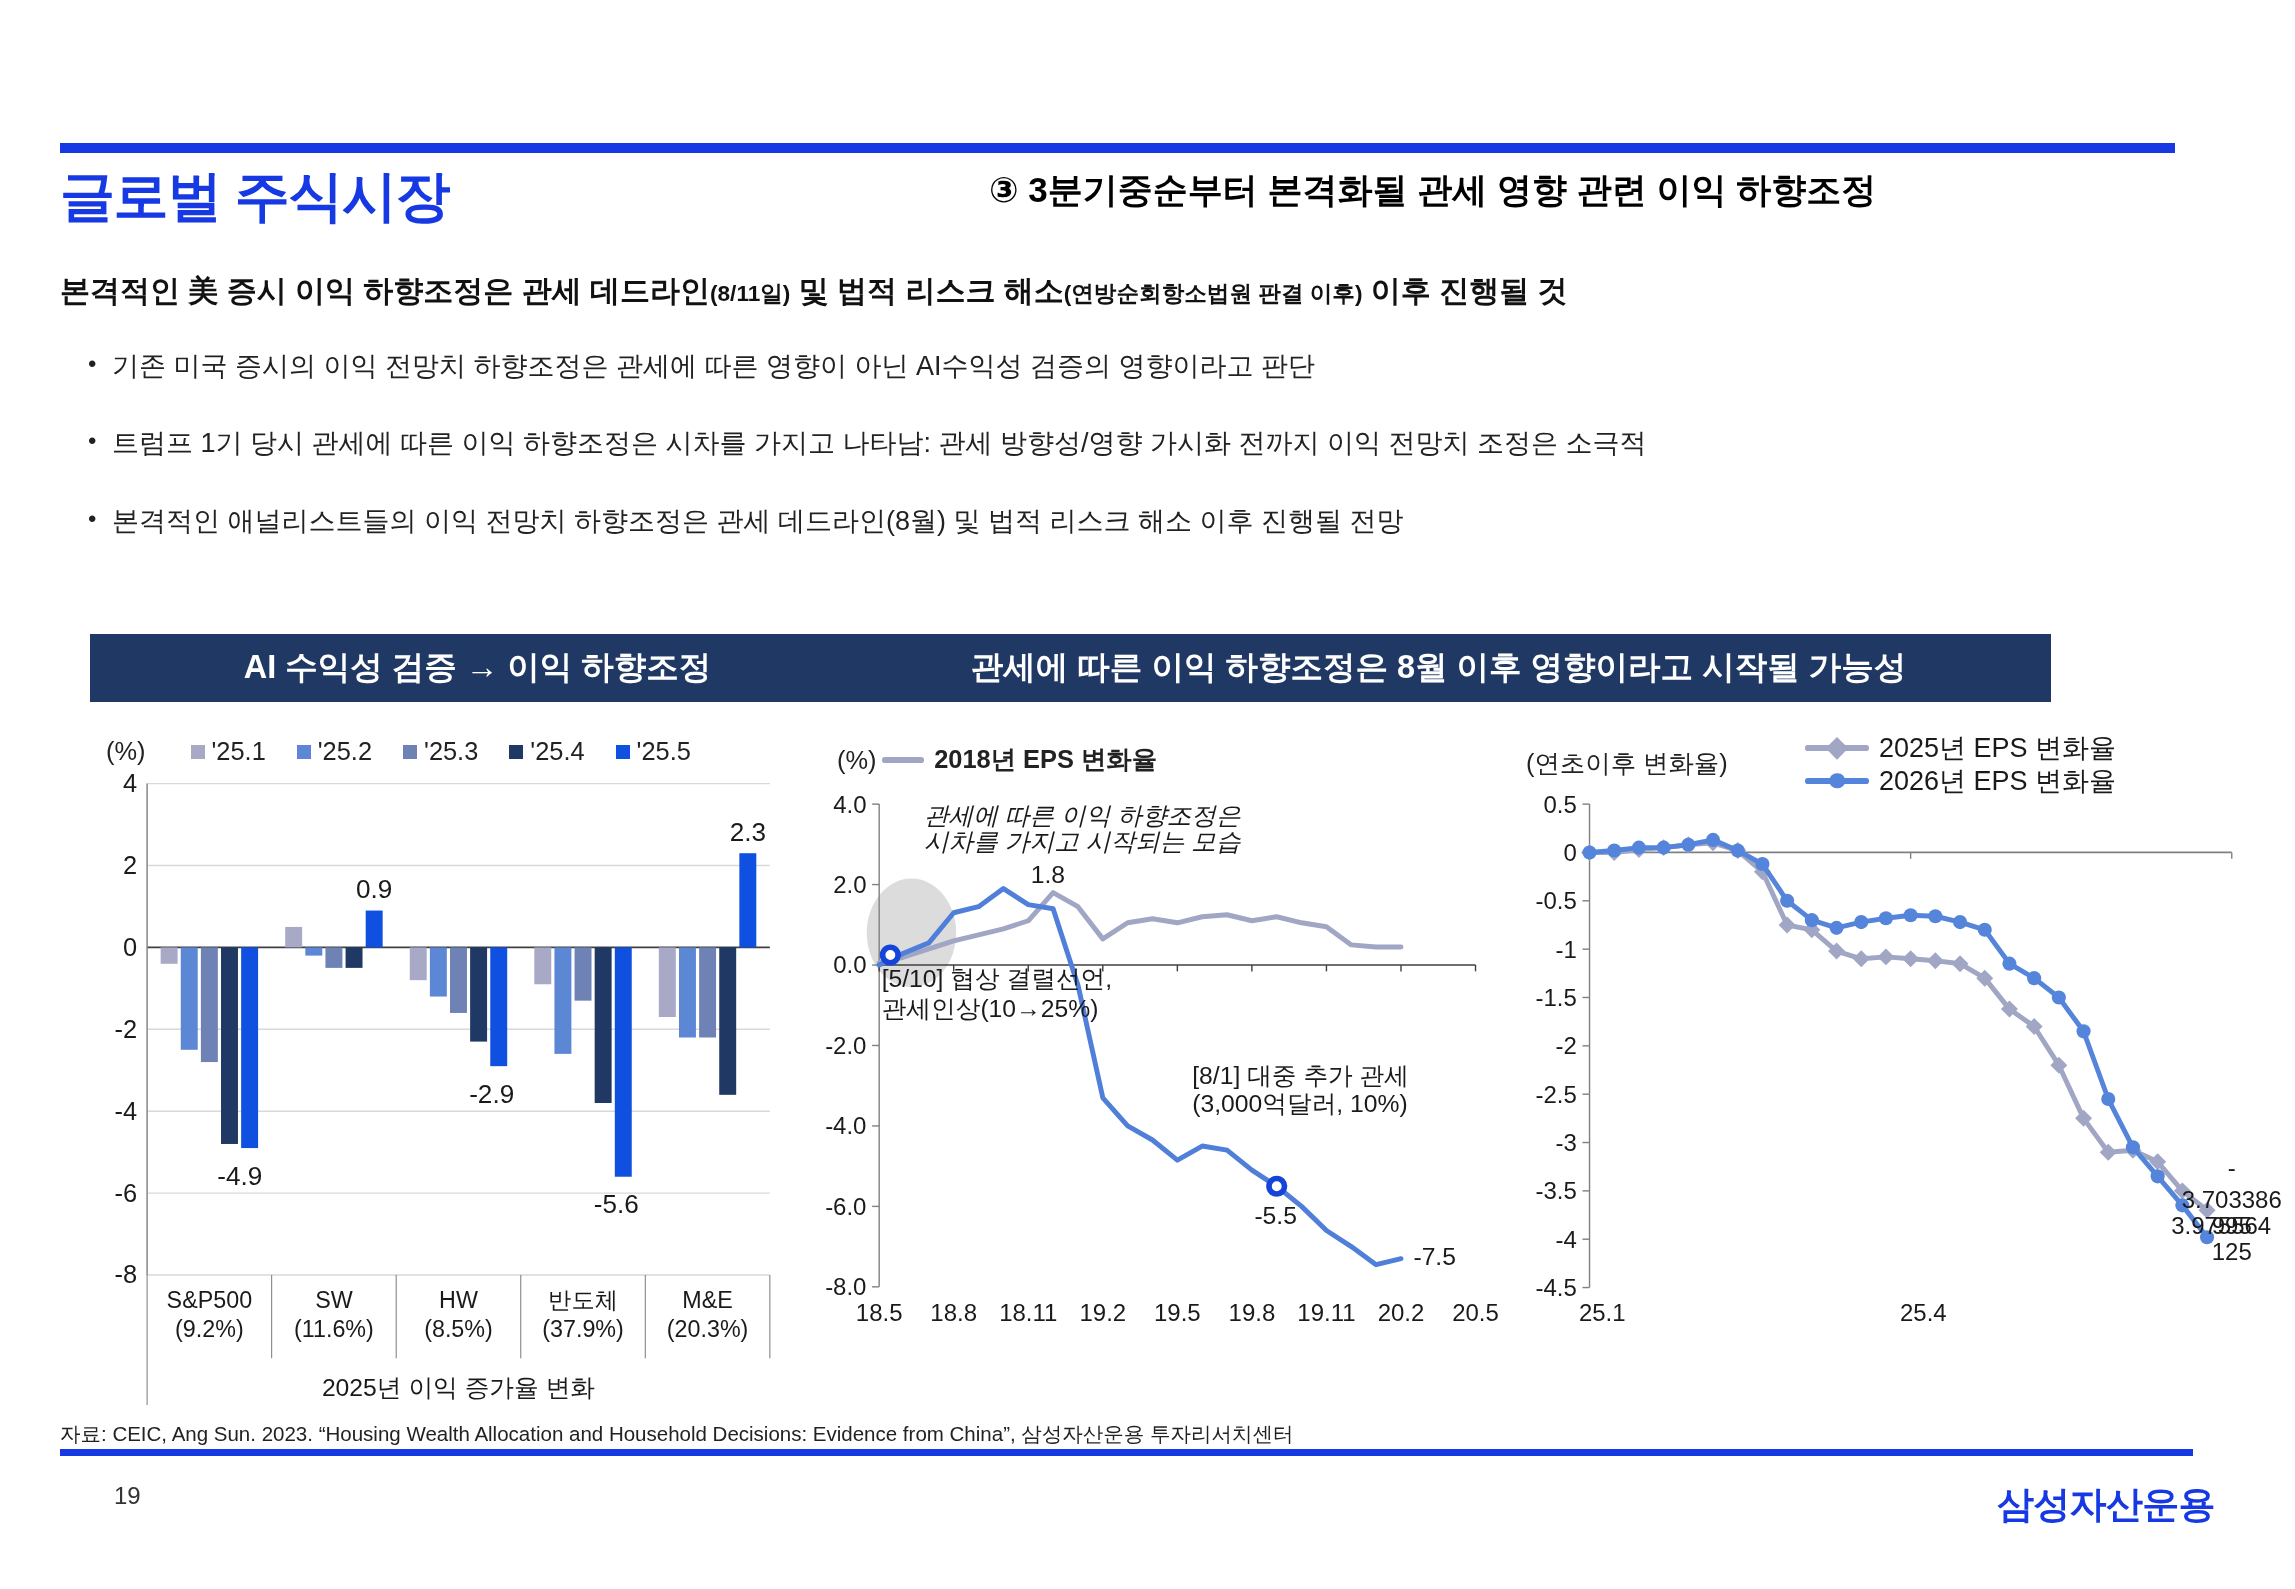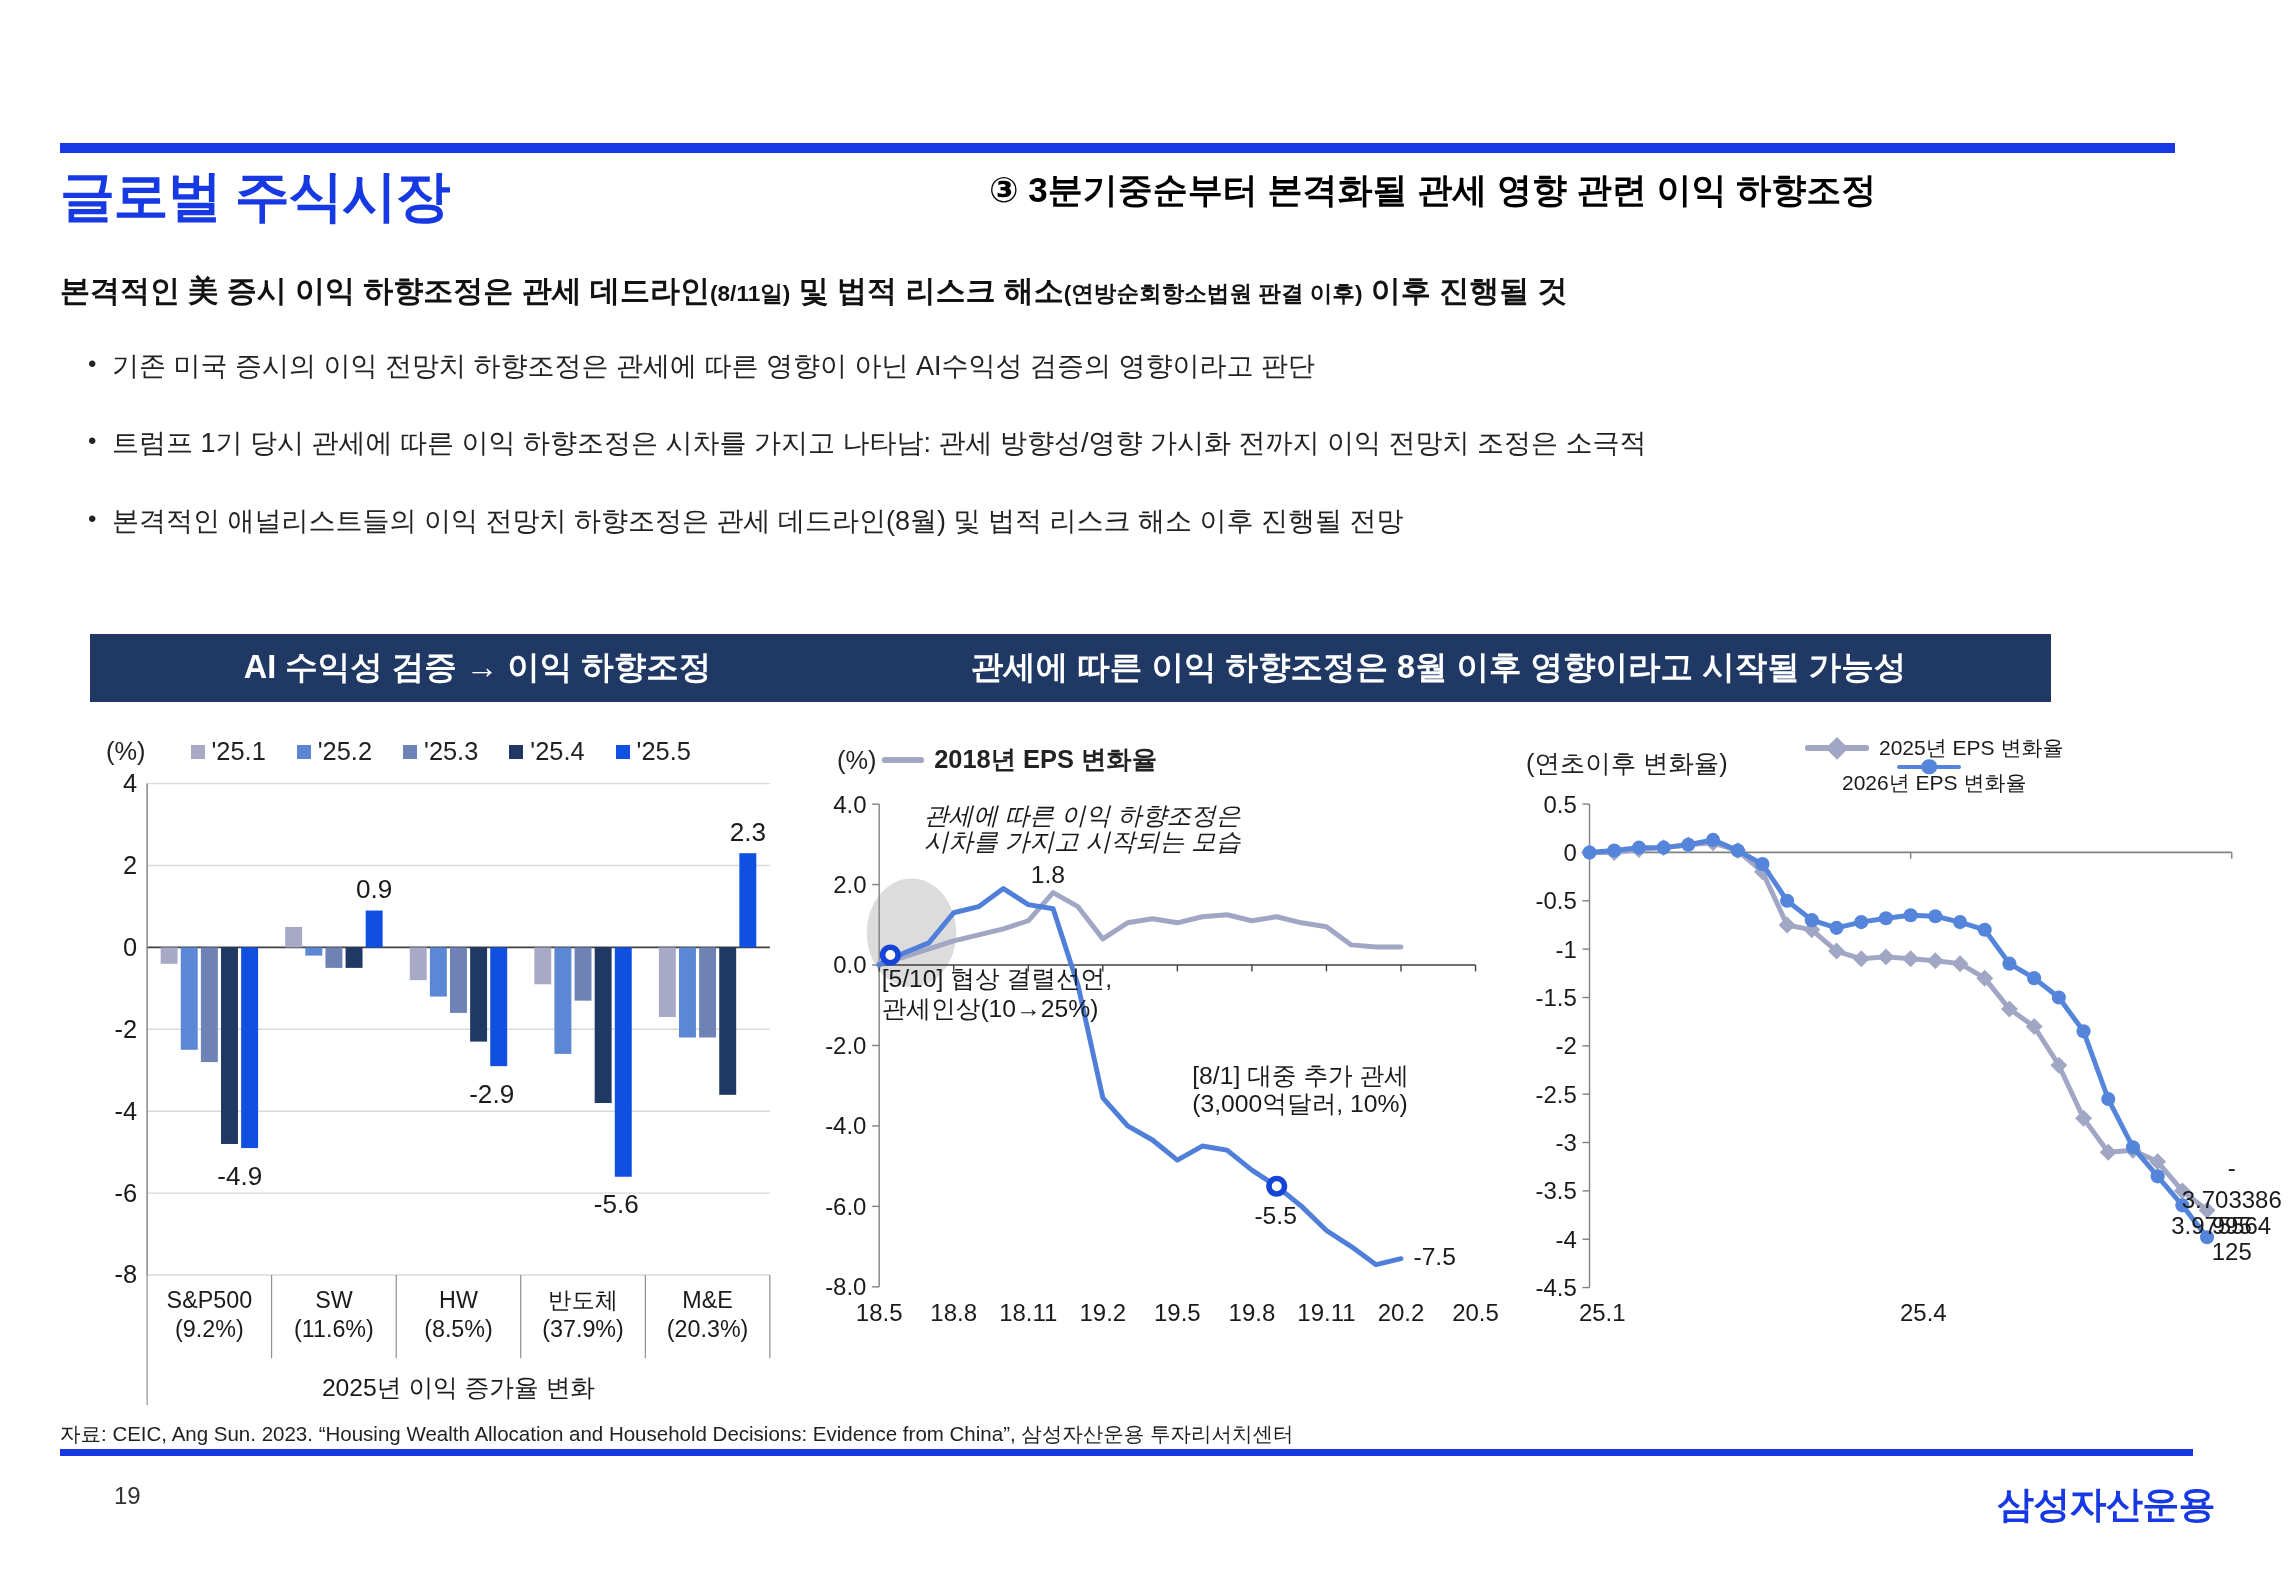"2025년 EPS 변화율" div.abs { font-size: 21px -> 27px }
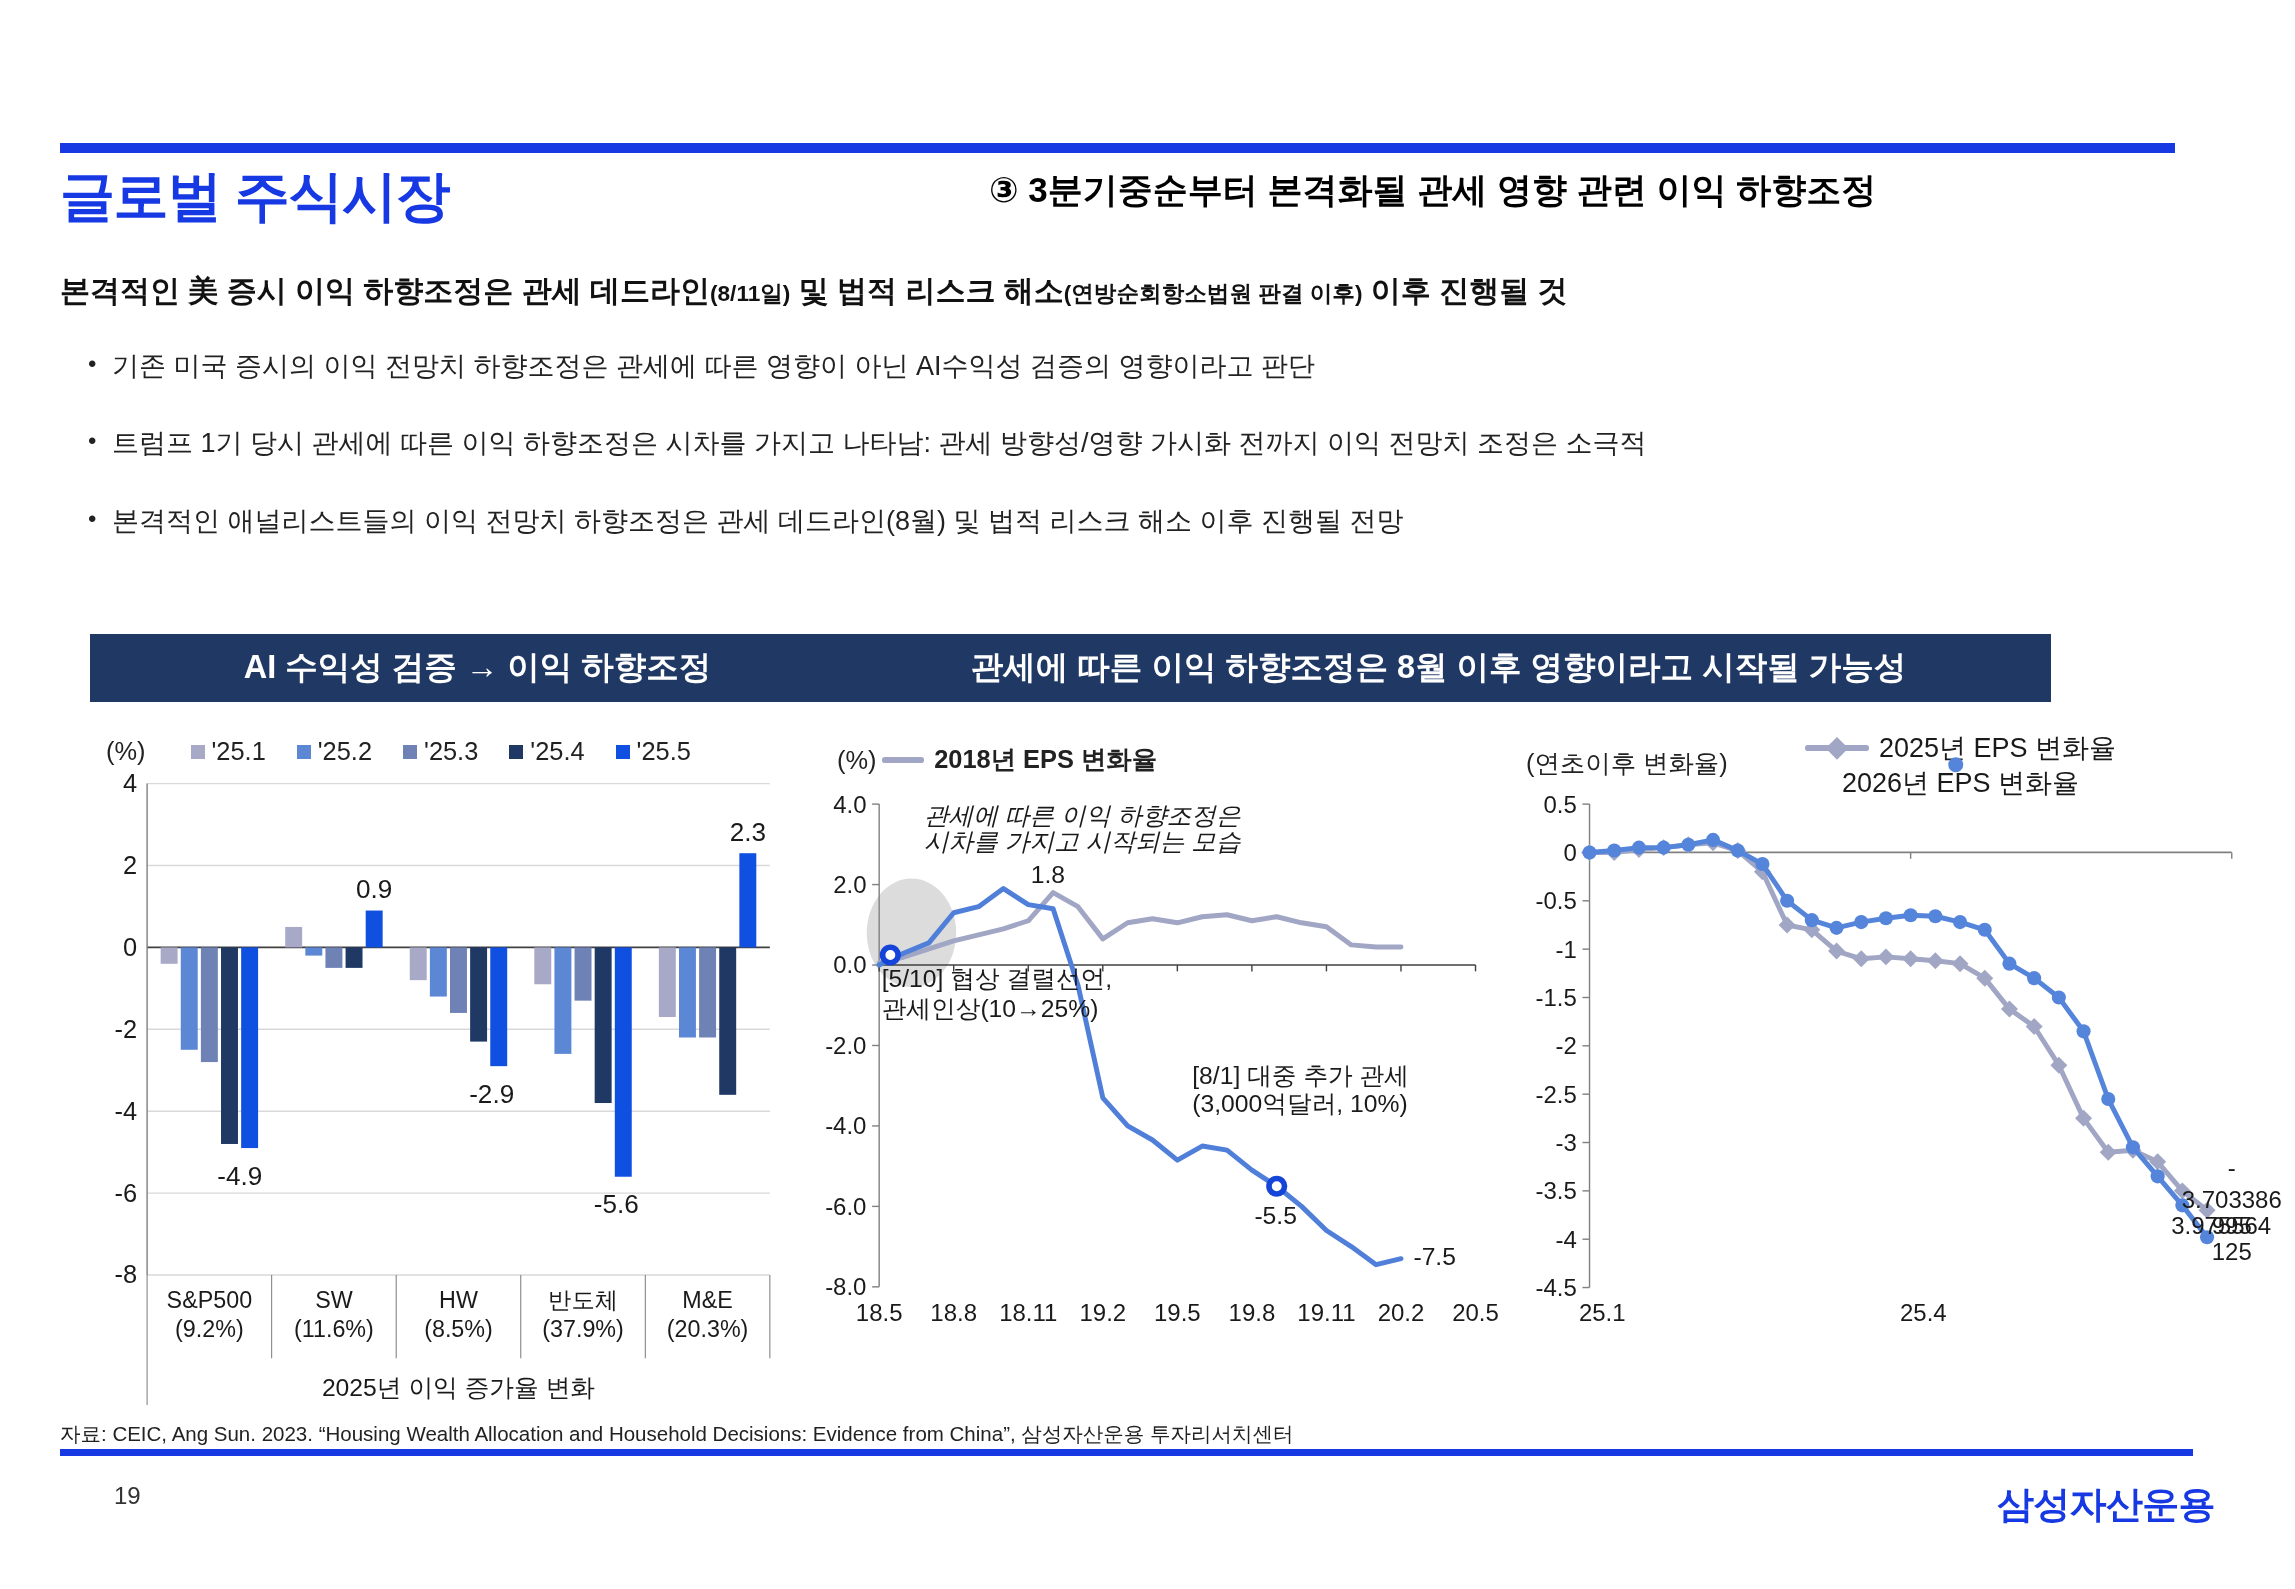"2026년 EPS 변화율" div { flex-direction: column -> none }
